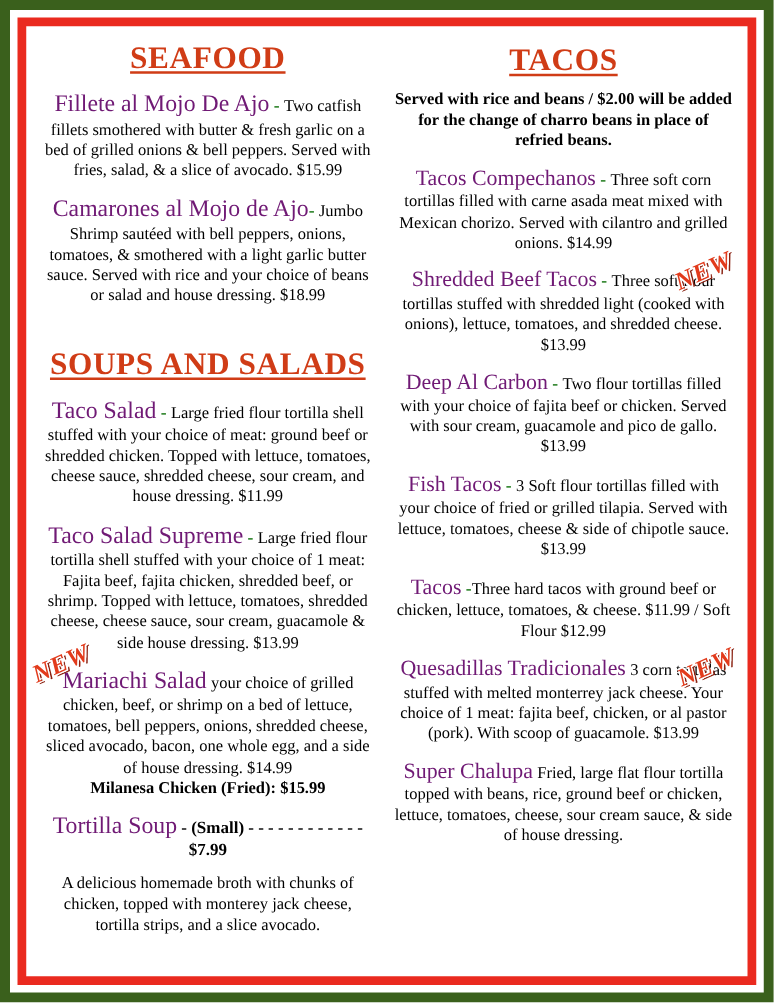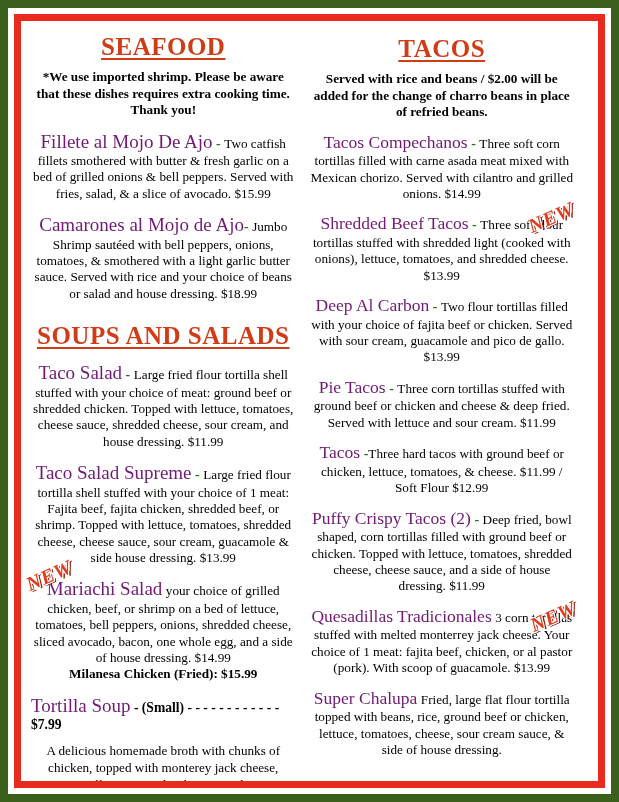"SEAFOOD" .content { padding: 6px 24px 4px 10px -> 6px 12px 4px 10px }
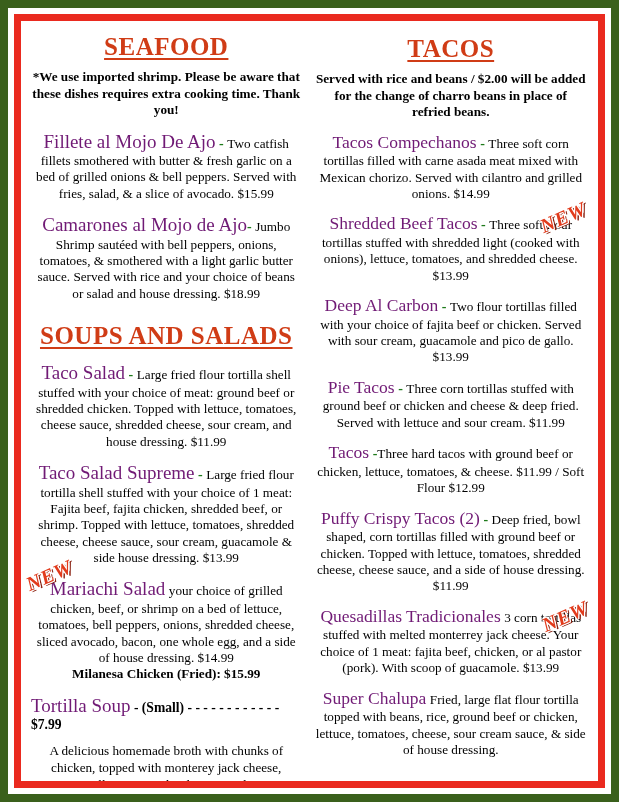"*We use imported shrimp. Please" p.bold-note { html: <p>*We use imported shrimp. Please be aware that these dishes requires extra cooking time. Thank you!</p> -> none }
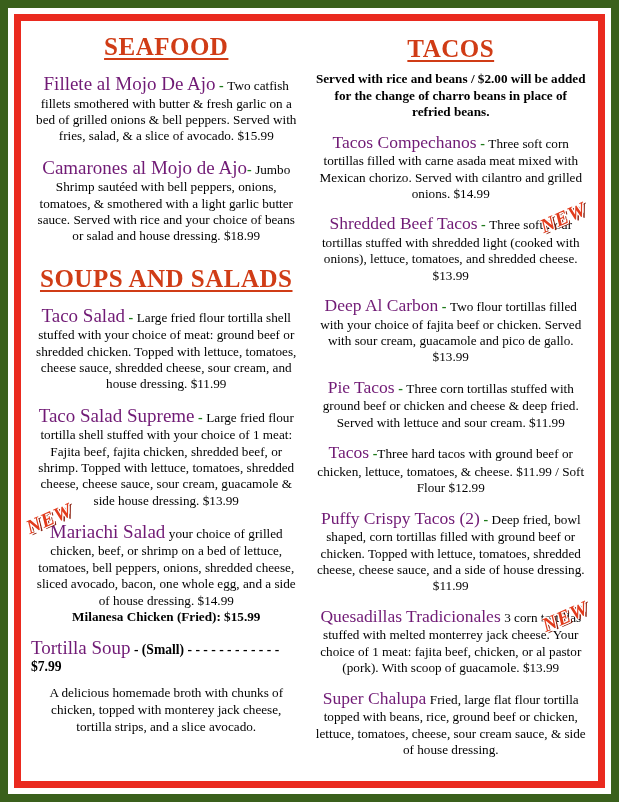"SOUPS AND SALADS" h1.section-title { margin-top: 20px -> 33px }
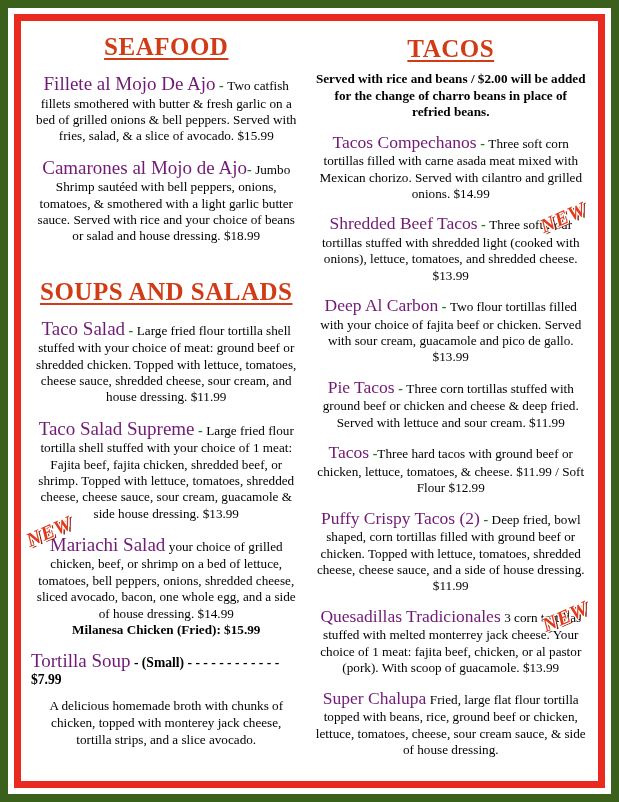"Fish Tacos - 3 Soft" p.menu-item { html: none -> <p><span>Fish Tacos</span><span> - </span><span>3 Soft flour tortillas filled with your choice of fried or grilled tilapia. Served with lettuce, tomatoes, cheese &amp; side of chipotle sauce. </span><span>$13.99</span></p> }
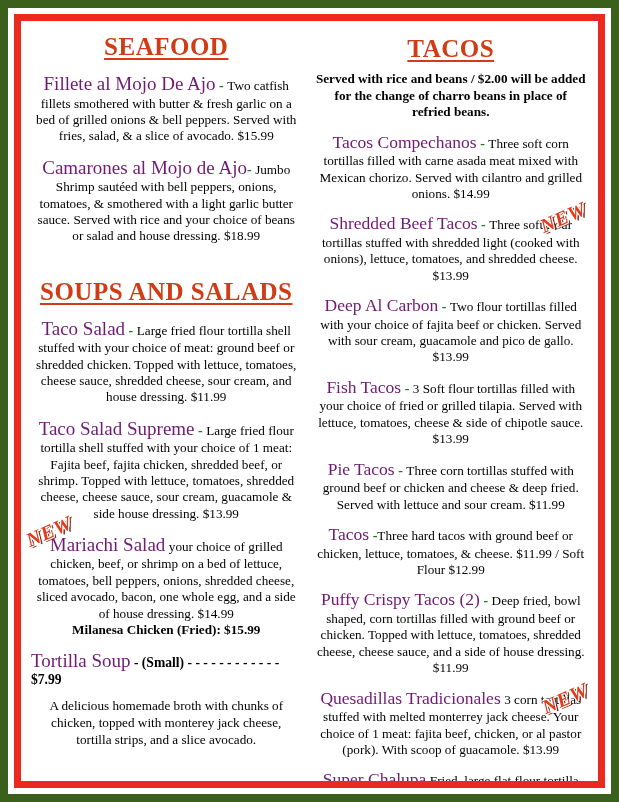"Pie Tacos - Three corn" p.menu-item { html: <p><span>Pie Tacos</span><span> - </span><span>Three corn tortillas stuffed with ground beef or chicken and cheese &amp; deep fried. Served with lettuce and sour cream. </span><span>$11.99</span></p> -> none }
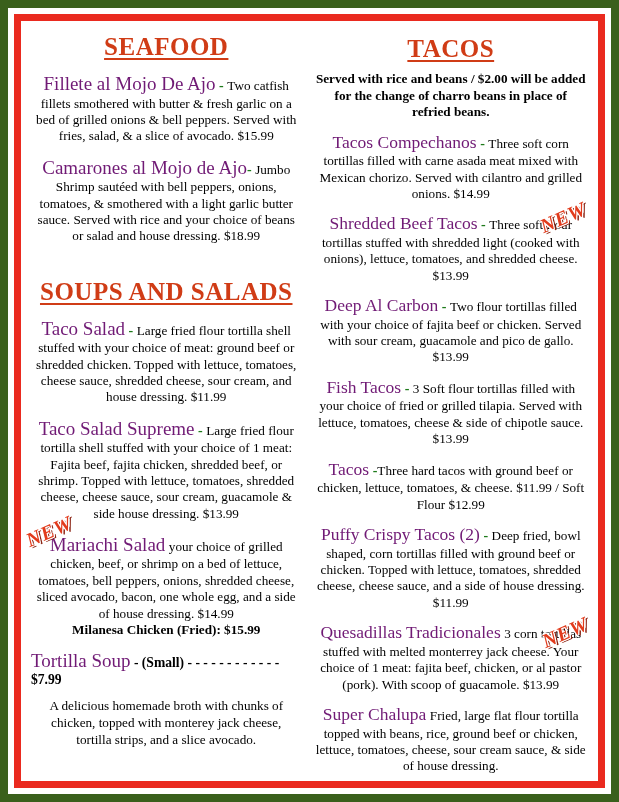"Puffy Crispy Tacos (2) -" p.menu-item { html: <p><span>Puffy Crispy Tacos (2)</span><span> - </span><span>Deep fried, bowl shaped, corn tortillas filled with ground beef or chicken. Topped with lettuce, tomatoes, shredded cheese, cheese sauce, and a side of house dressing. </span><span>$11.99</span></p> -> none }
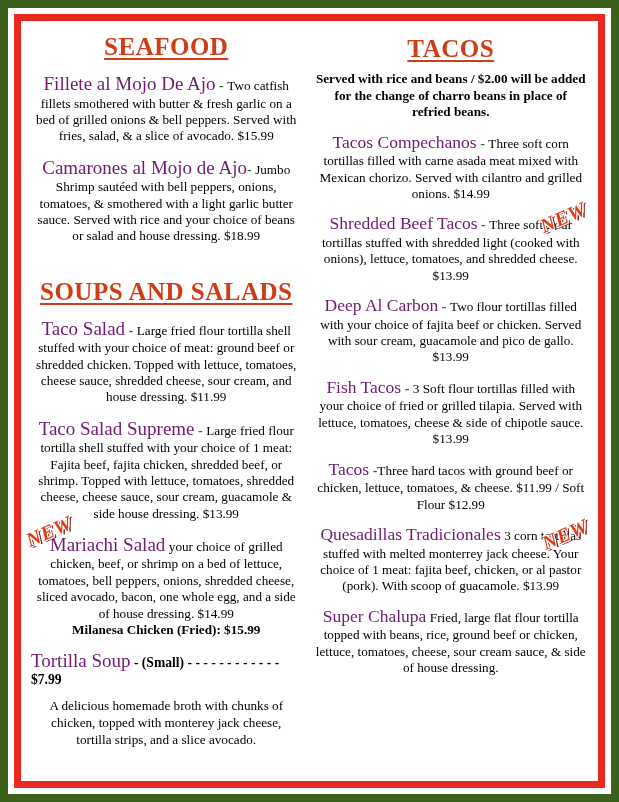"Tortilla Soup - (Small) -" .soup-block { text-align: left -> center }
